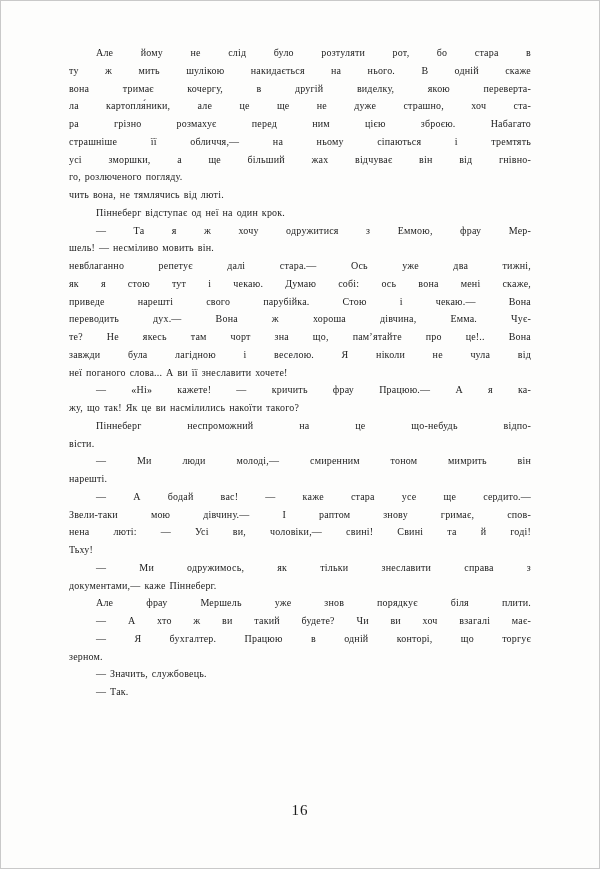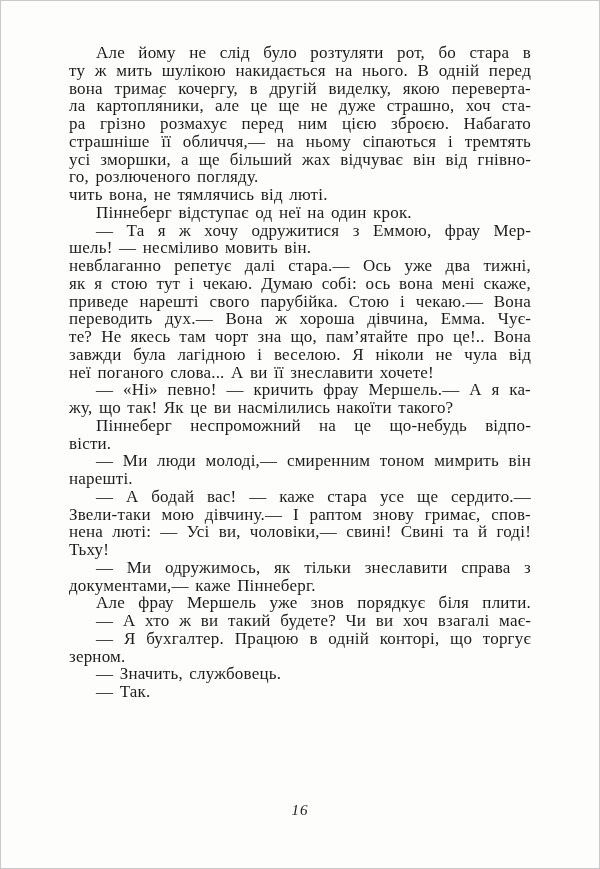"Але йому не слід було" .text-column { font-size: 17px -> 10px }
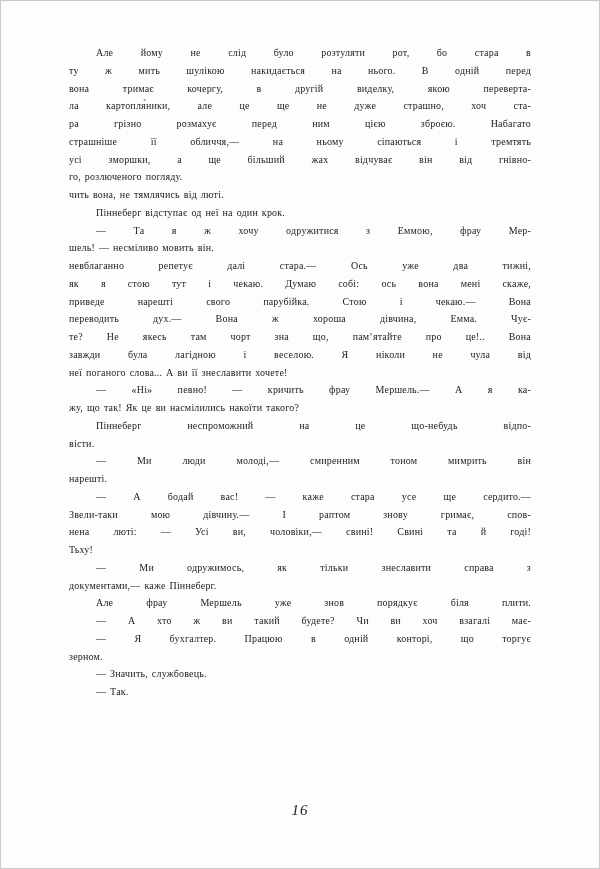"ту ж мить шулікою накидається" div.line { text: перед -> скаже }
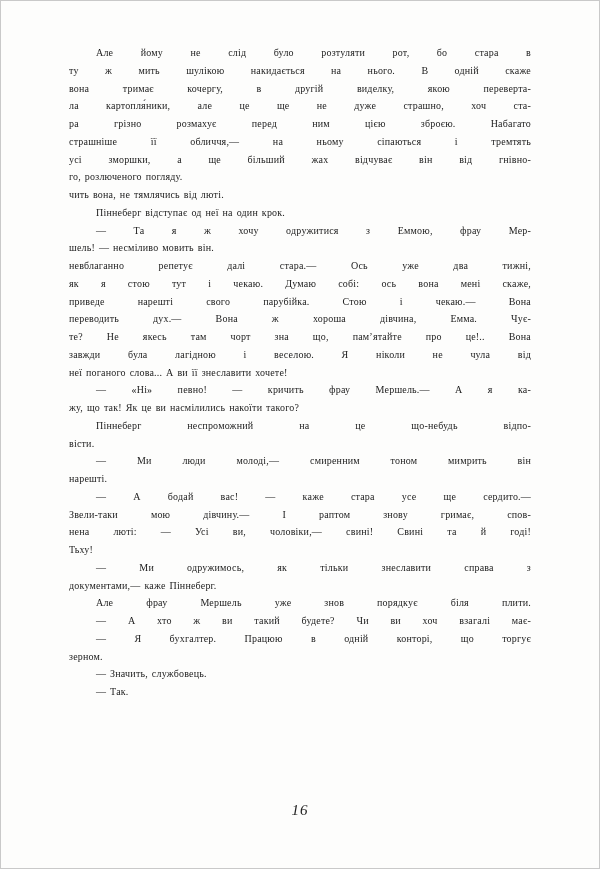"— «Ні» певно! — кричить" div.line { text: певно! — кричить фрау Мершель -> кажете! — кричить фрау Працюю }
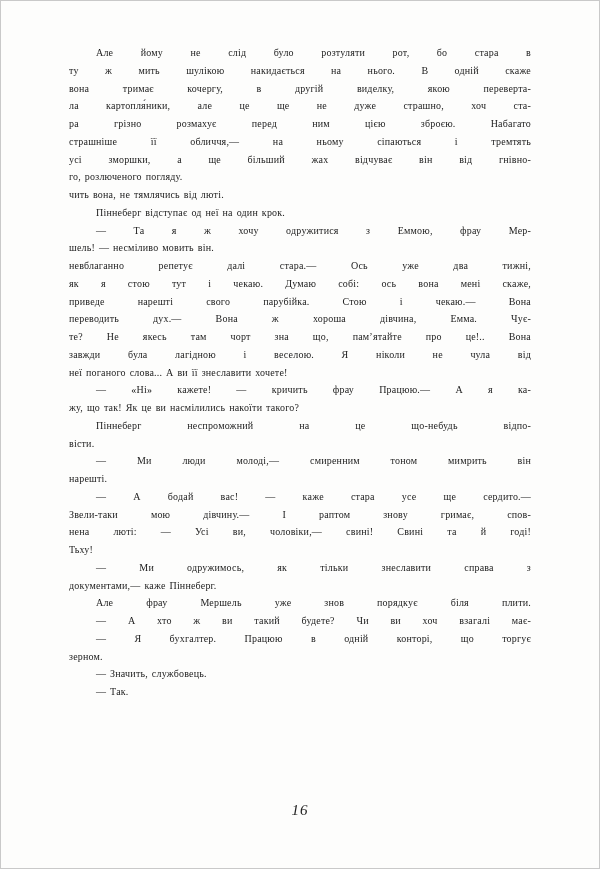"16" .page-number { font-style: italic -> none }
